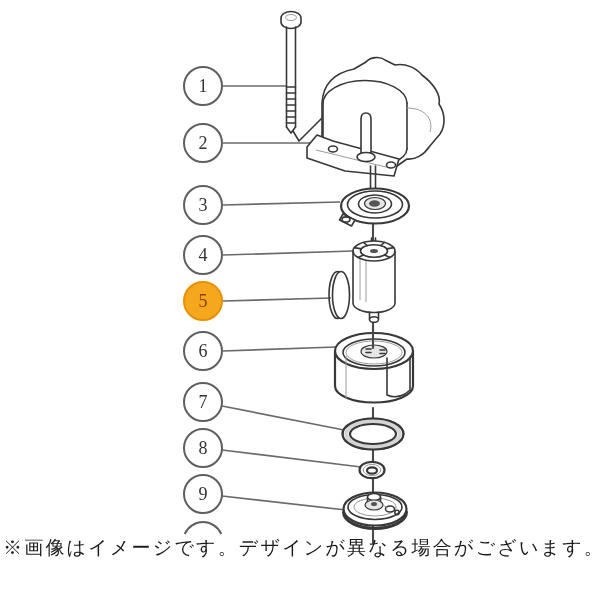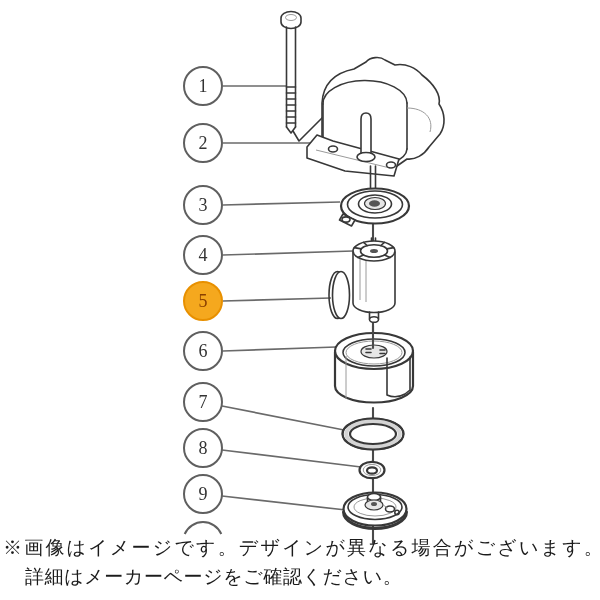"詳細はメーカーページをご確認ください。" div.l2 { html: <div>詳細はメーカーページをご確認ください。</div> -> none }
